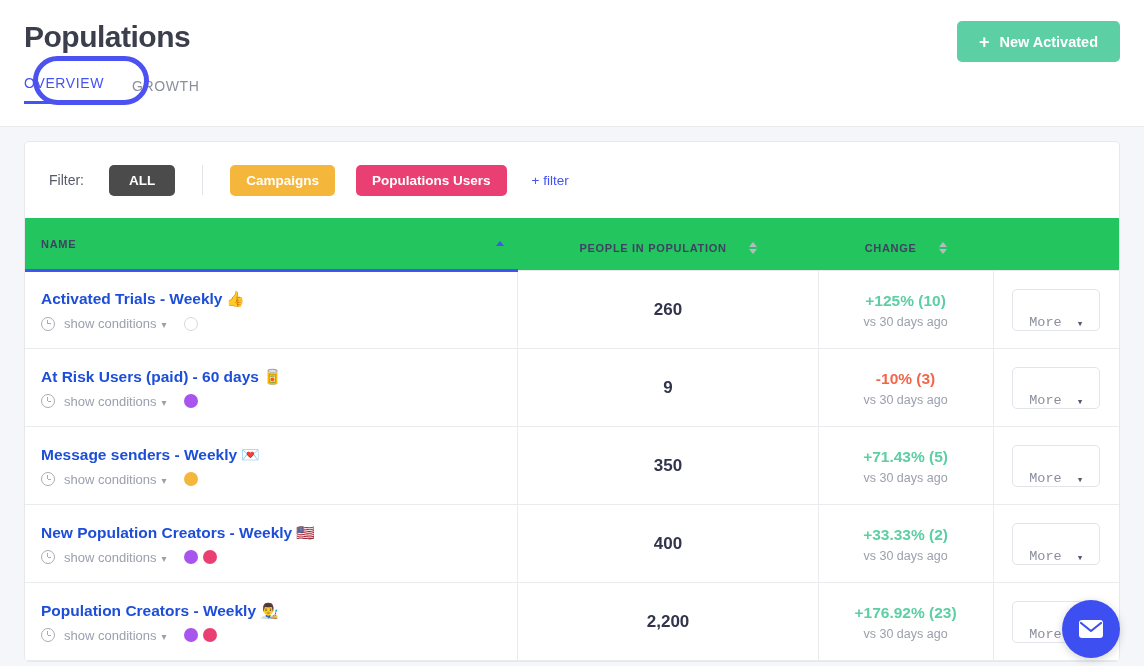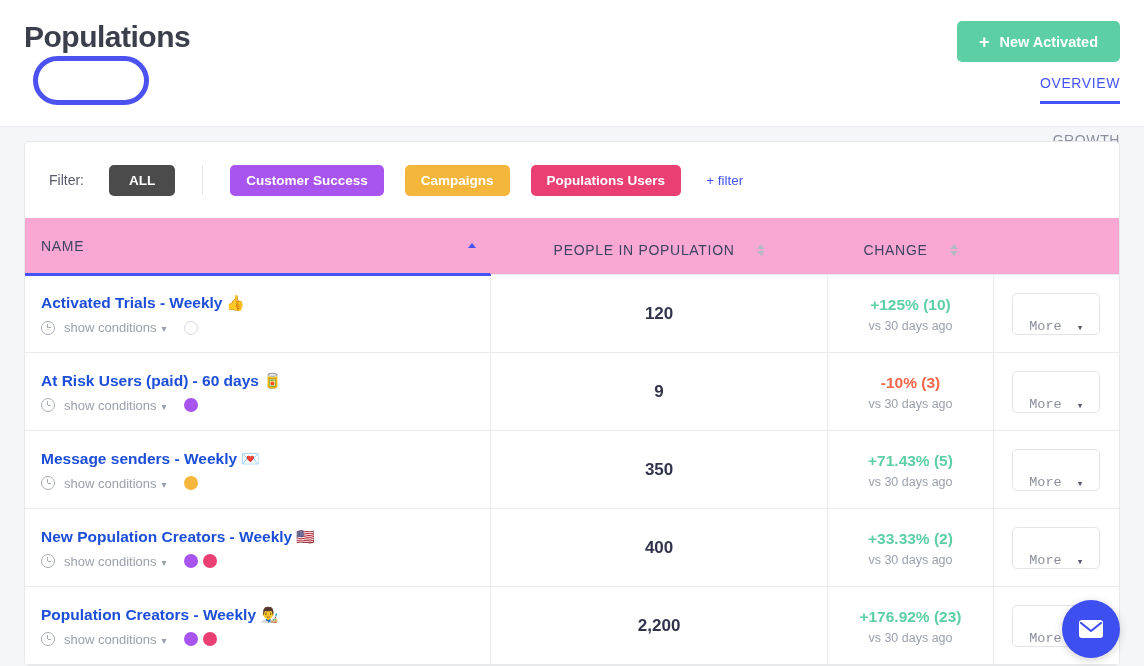"OVERVIEW" .tabs { flex-direction: column -> none }
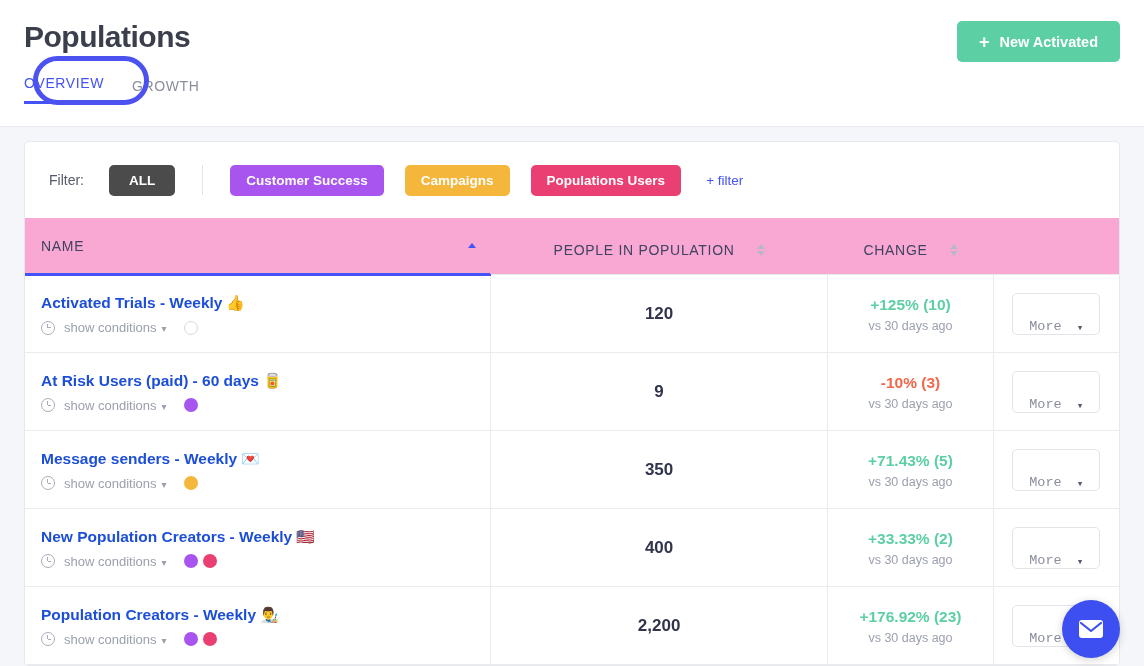"Customer Success" button.chip { html: <button>Customer Success</button> -> none }
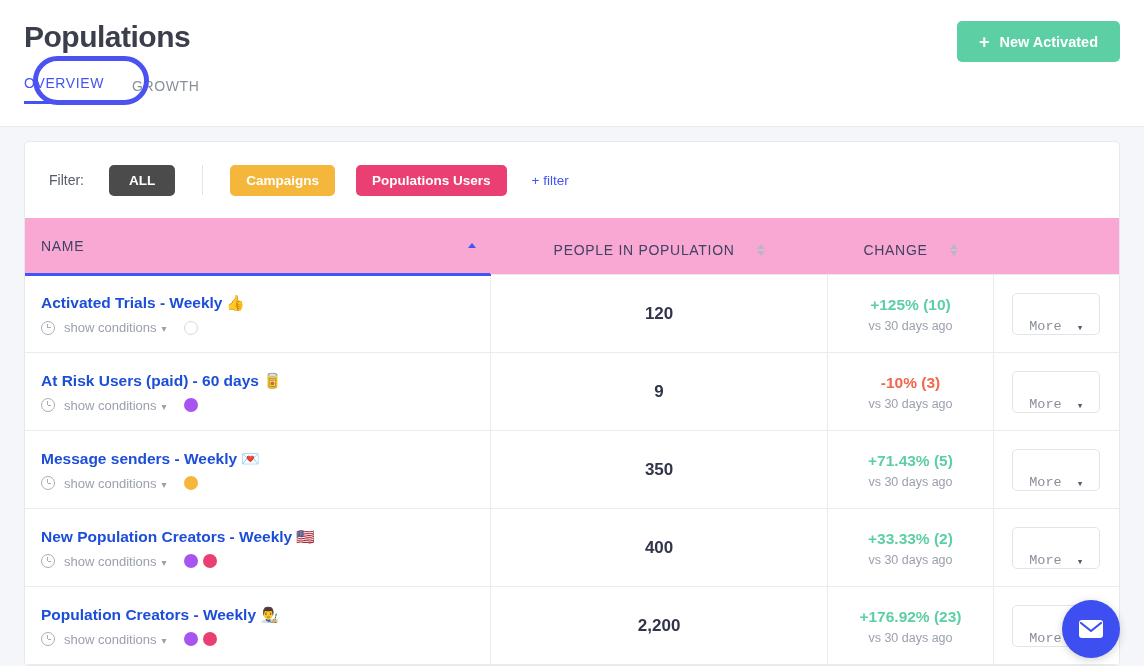"NAME" thead th { background: #f9a8d4 -> #22c55e; font-size: 14px -> 11px; font-weight: normal -> bold }
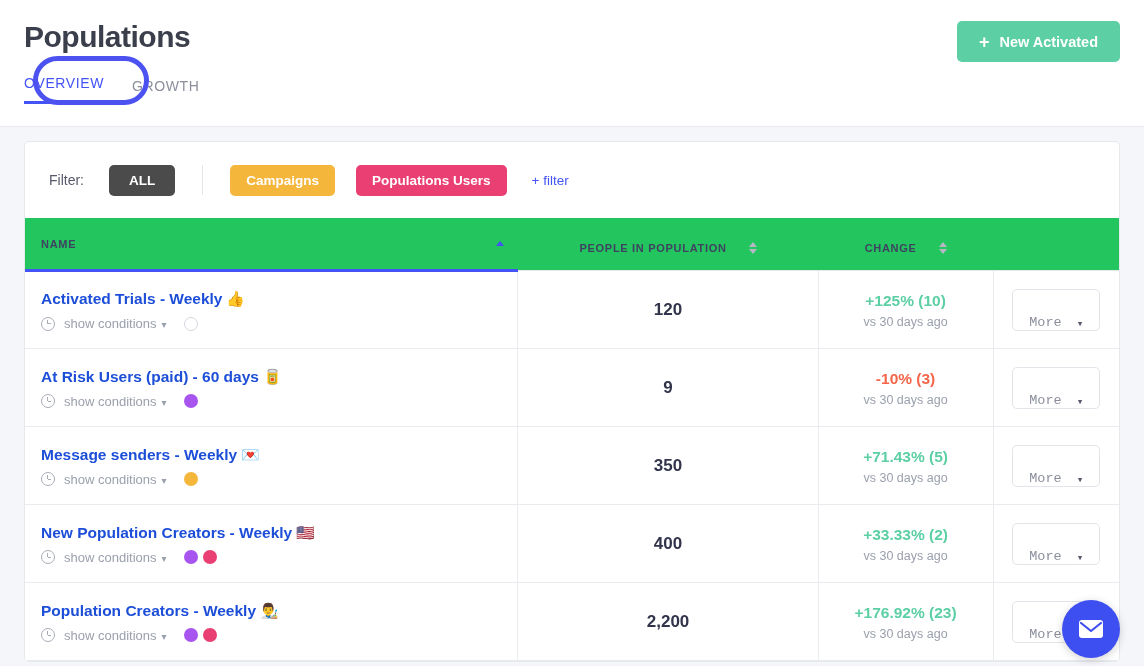"120" span.people-val { text: 120 -> 260 }
